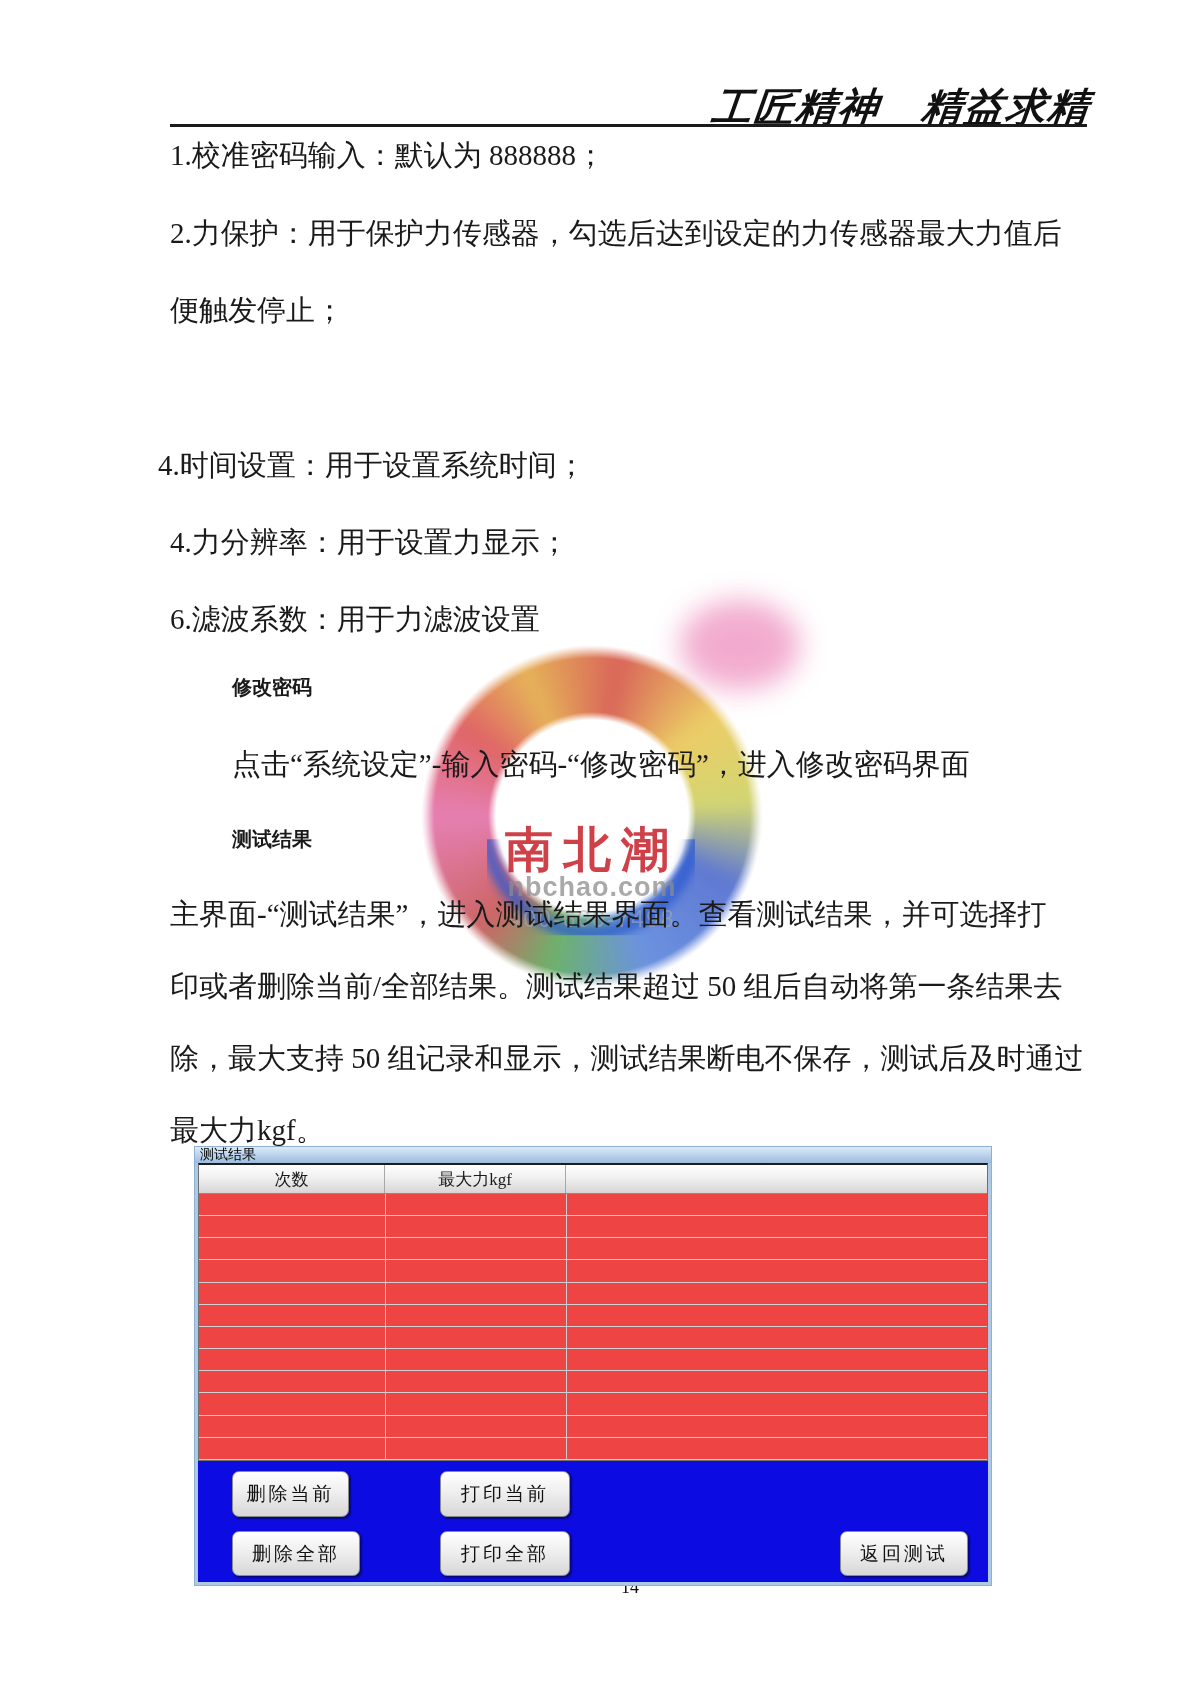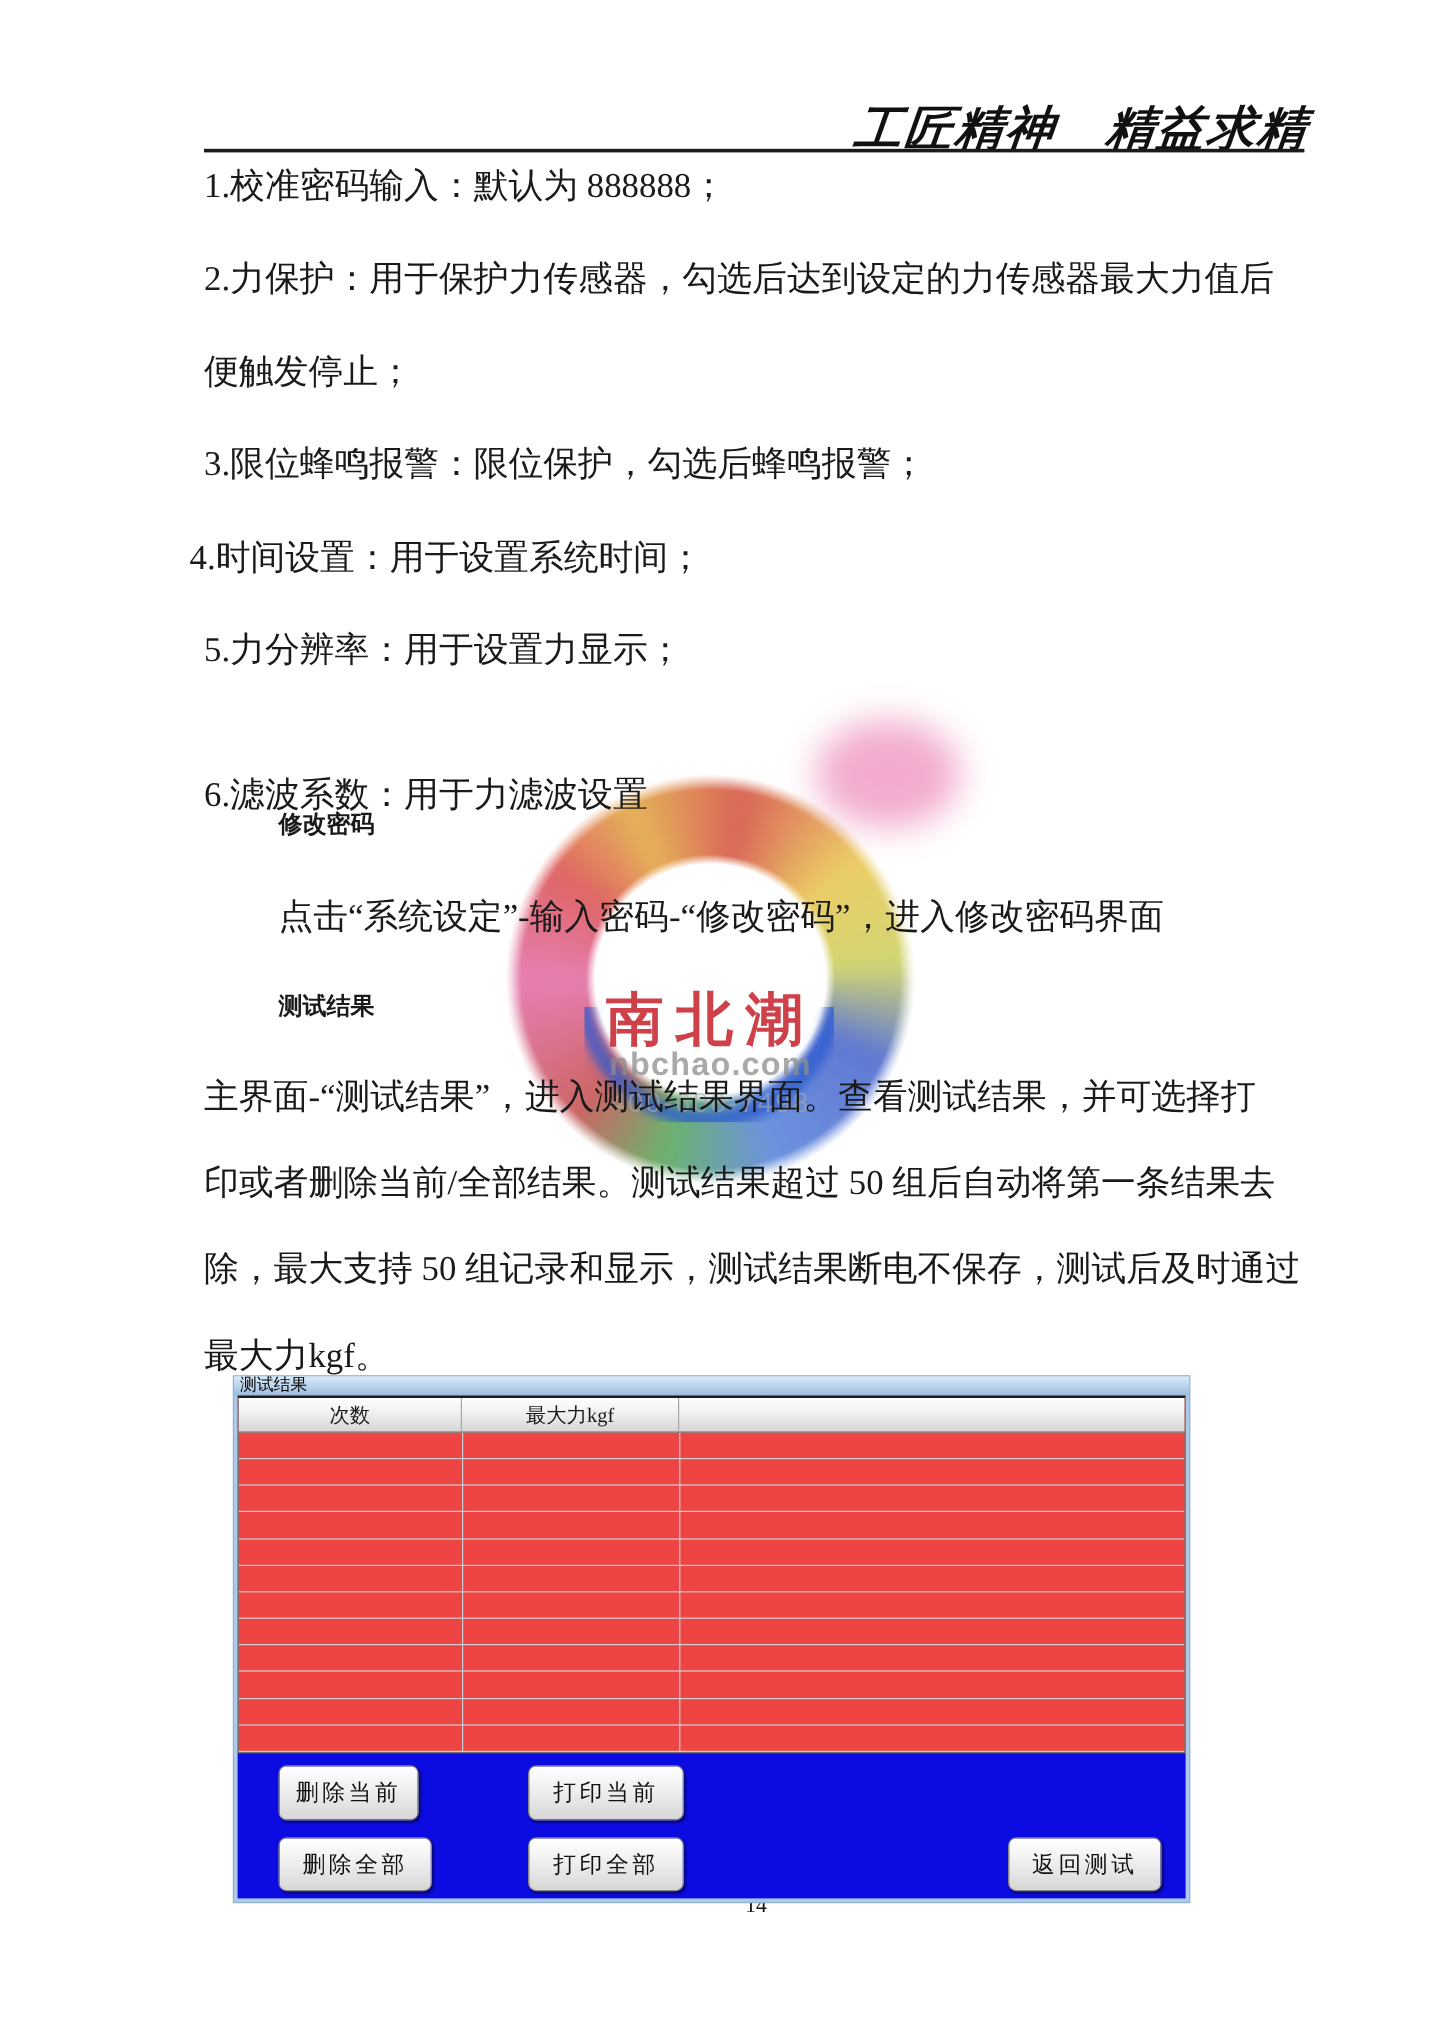"3.限位蜂鸣报警：限位保护，勾选后蜂鸣报警；" div.doc-line { html: <div>3.限位蜂鸣报警：限位保护，勾选后蜂鸣报警；</div> -> none }
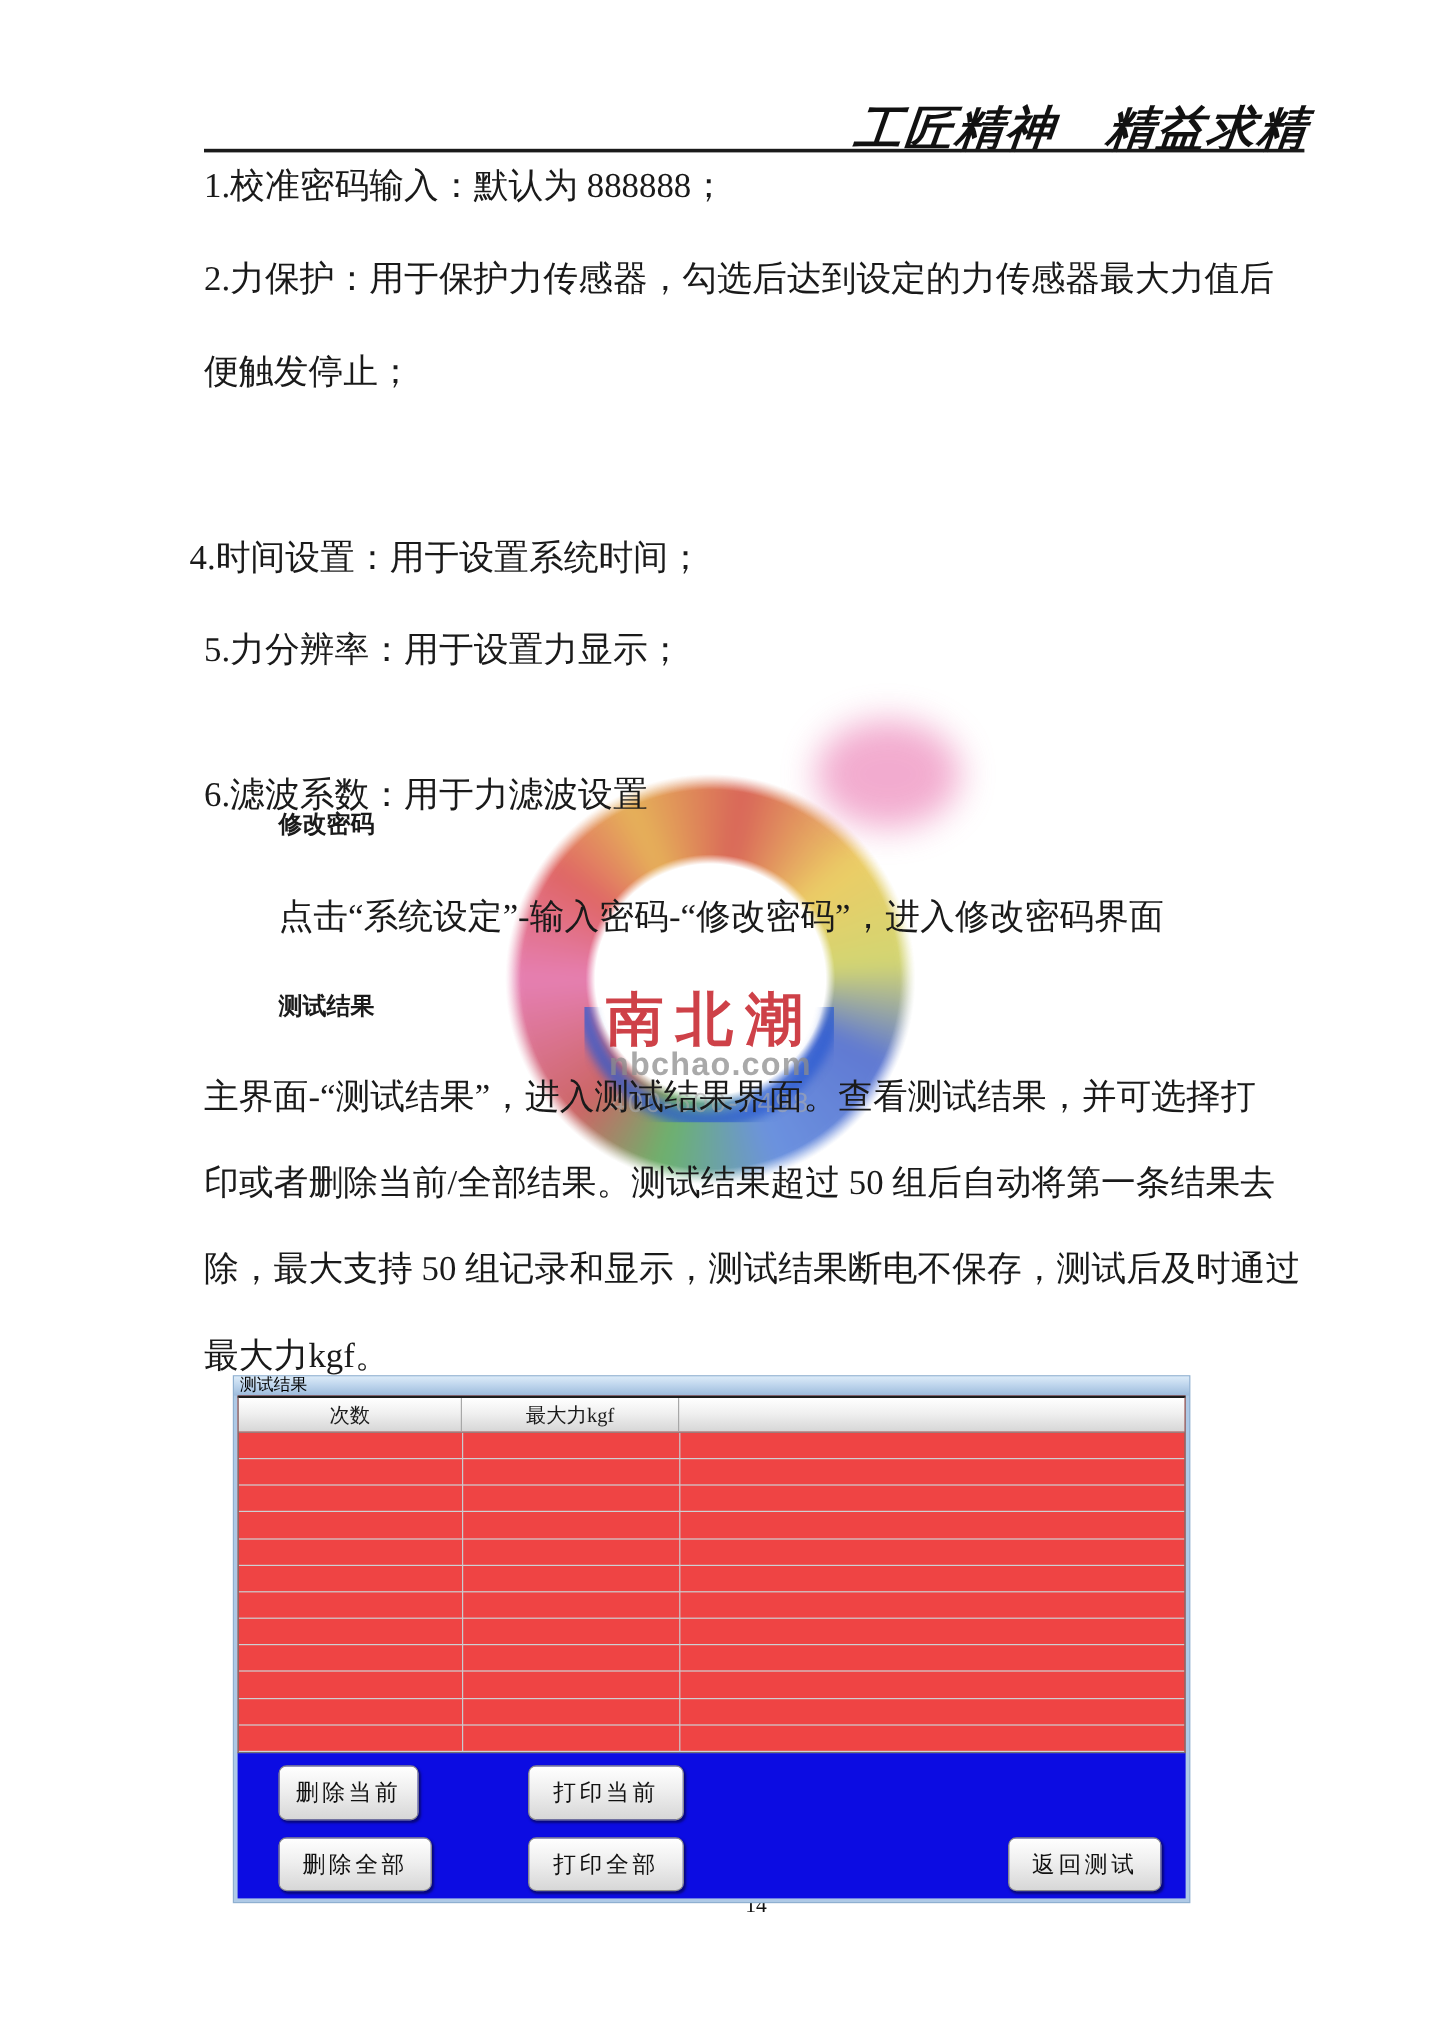"5.力分辨率：用于设置力显示；" div.doc-line { text: 5 -> 4 }
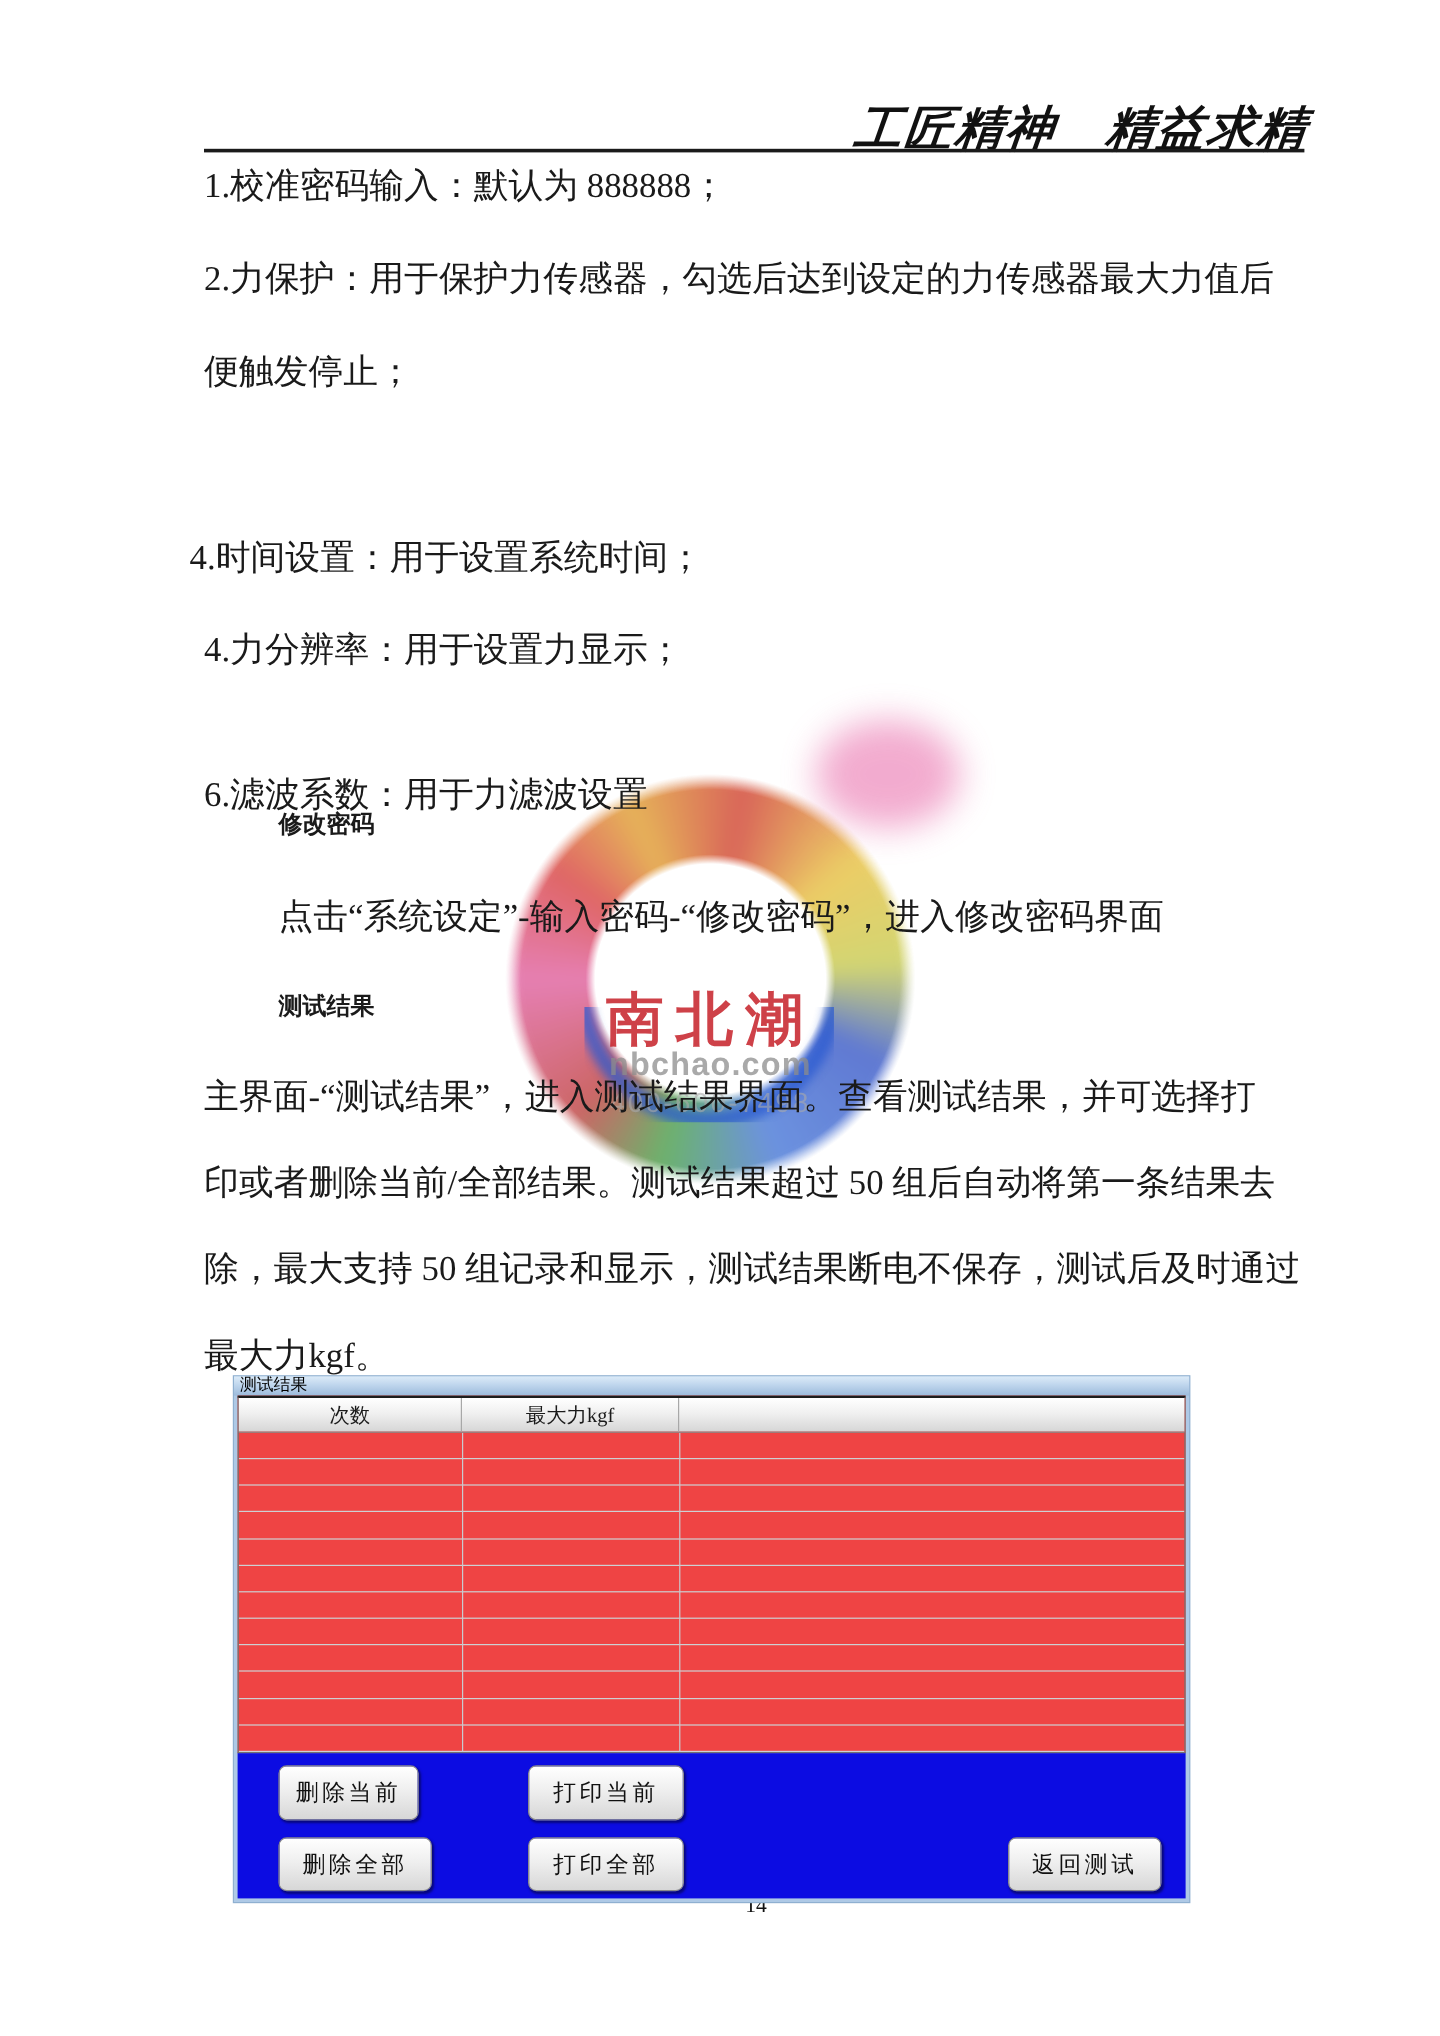"6.滤波系数：用于力滤波设置" div.doc-line { margin-top: 44px -> none }
